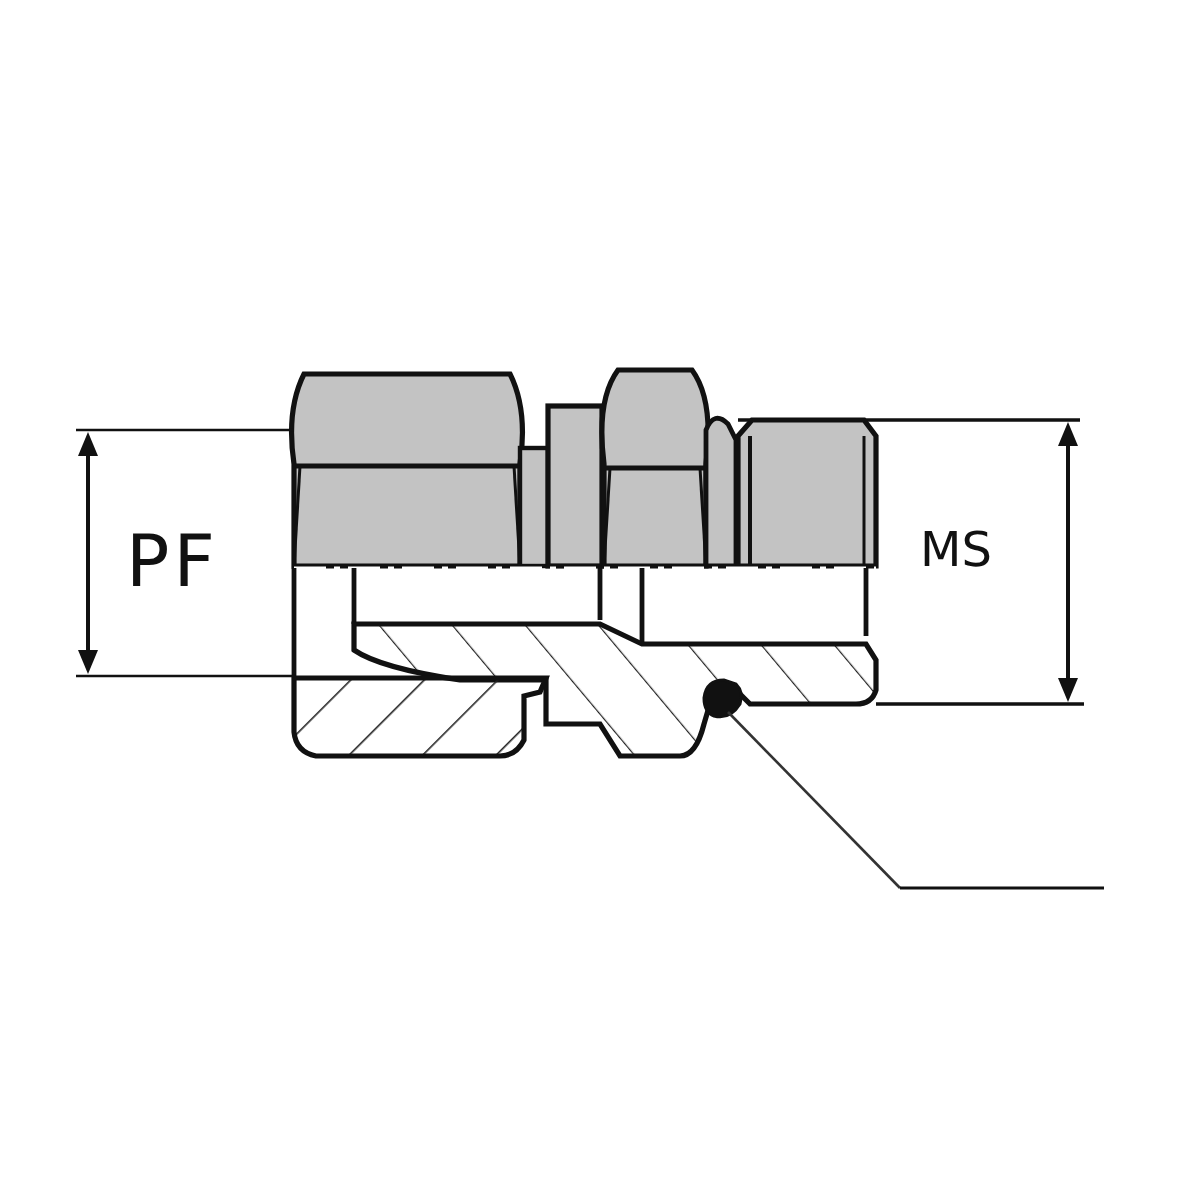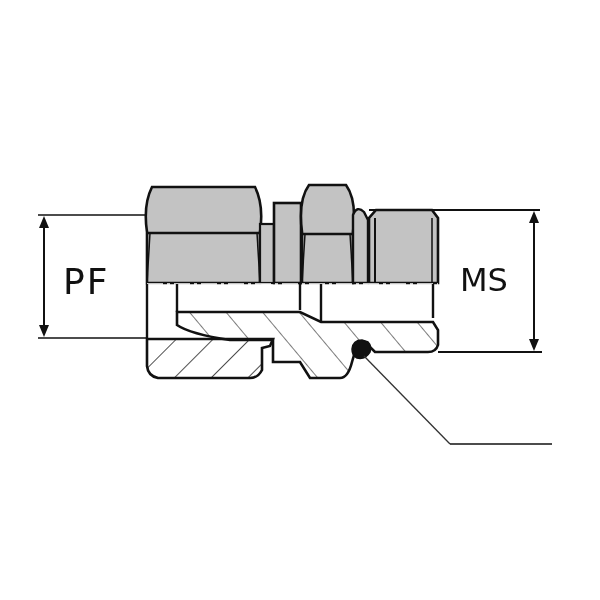"MS" .label-ms { font-size: 32px -> 24px }
